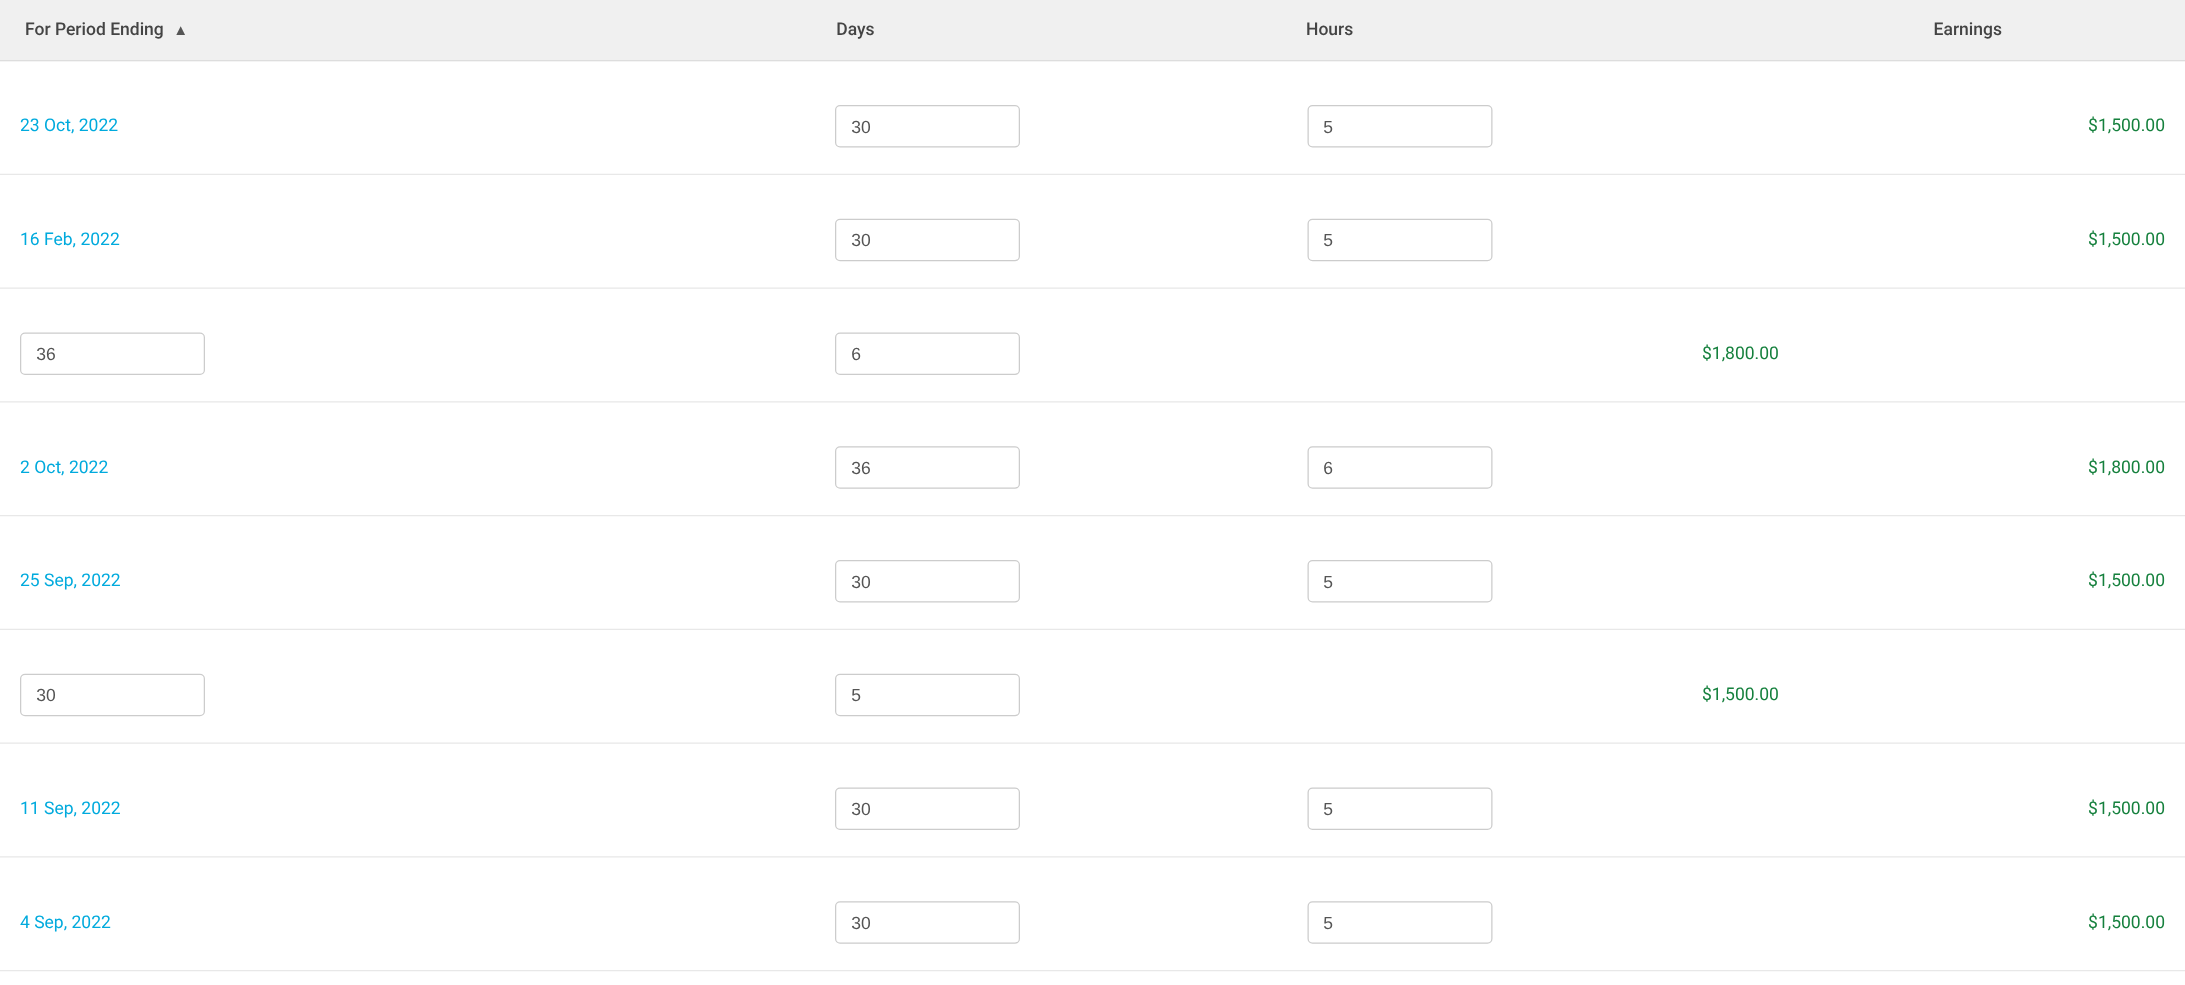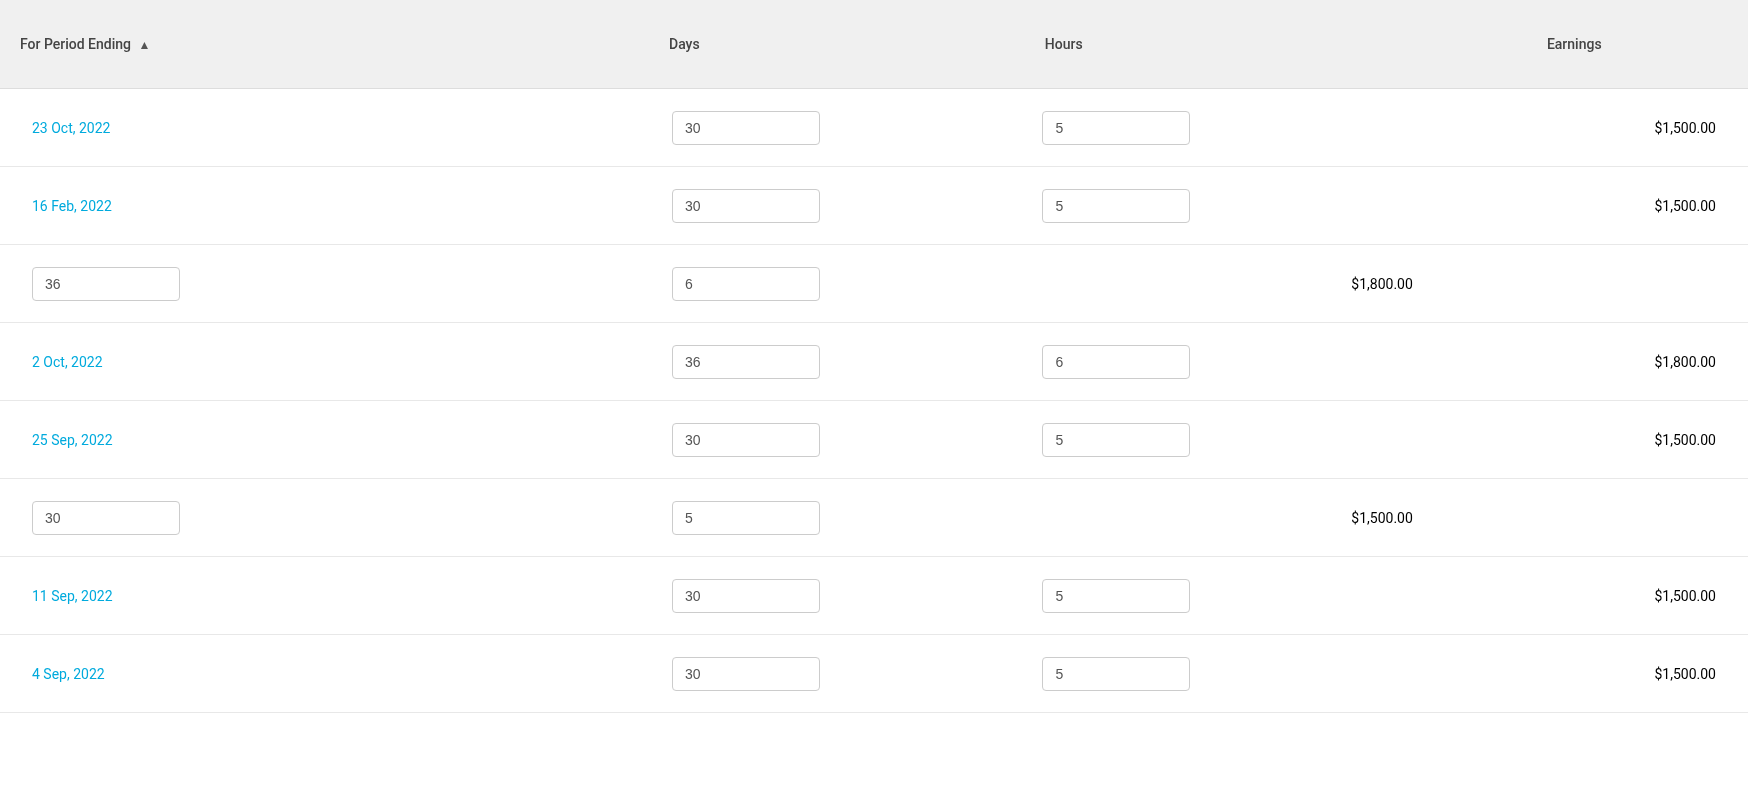"For Period Ending ▲" .table-header { padding: 36px 20px -> 16px 20px }
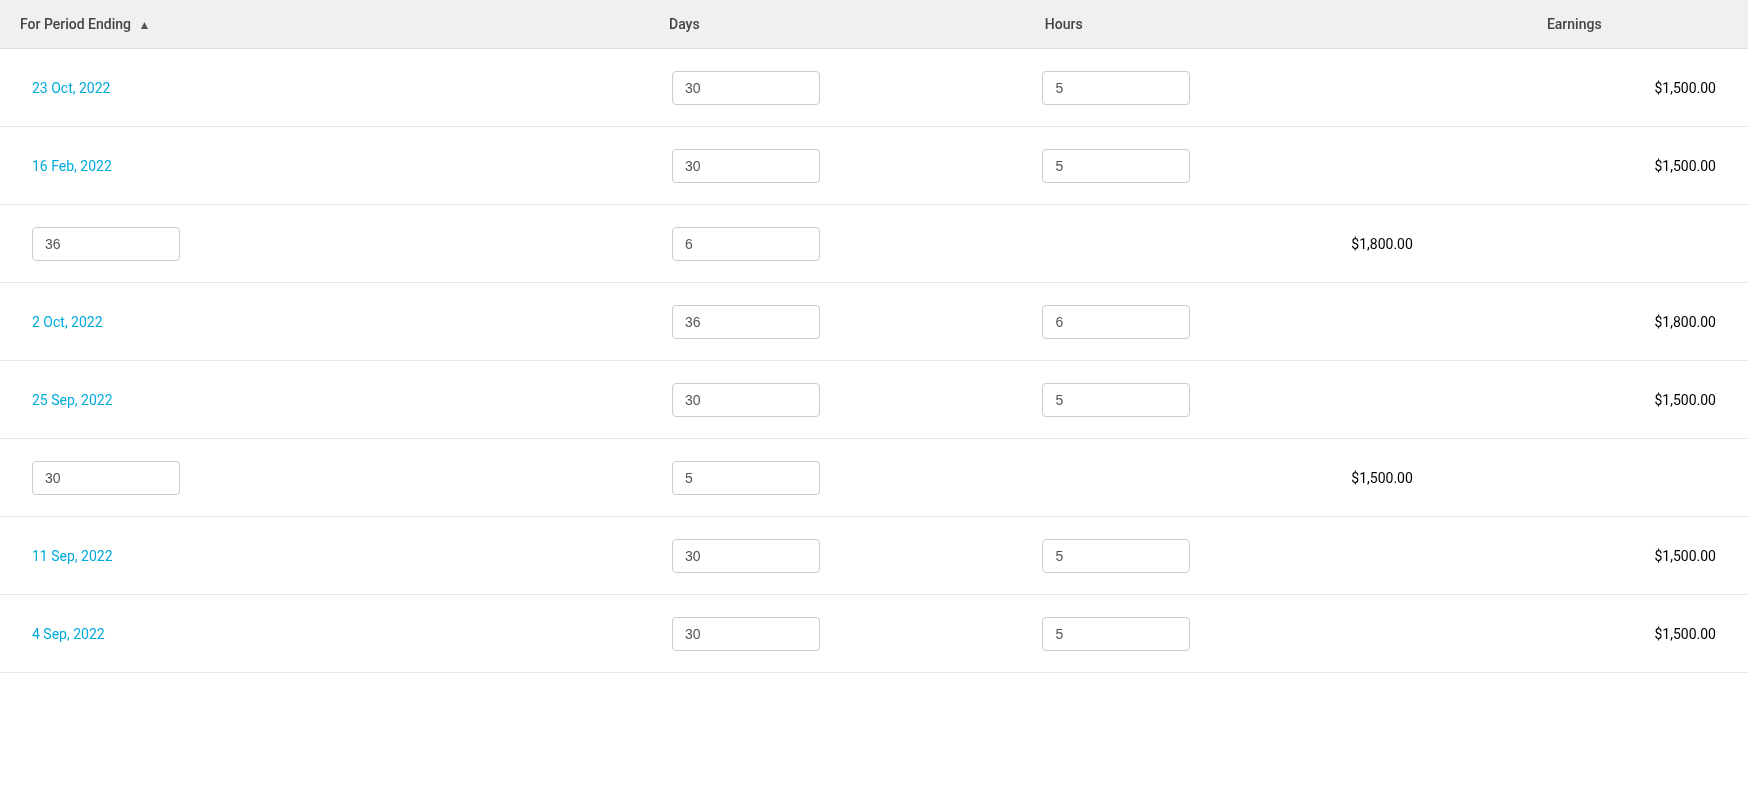"23 Oct, 2022" .table-row { margin-top: none -> 13px; padding: 18px 32px -> 18px 16px }
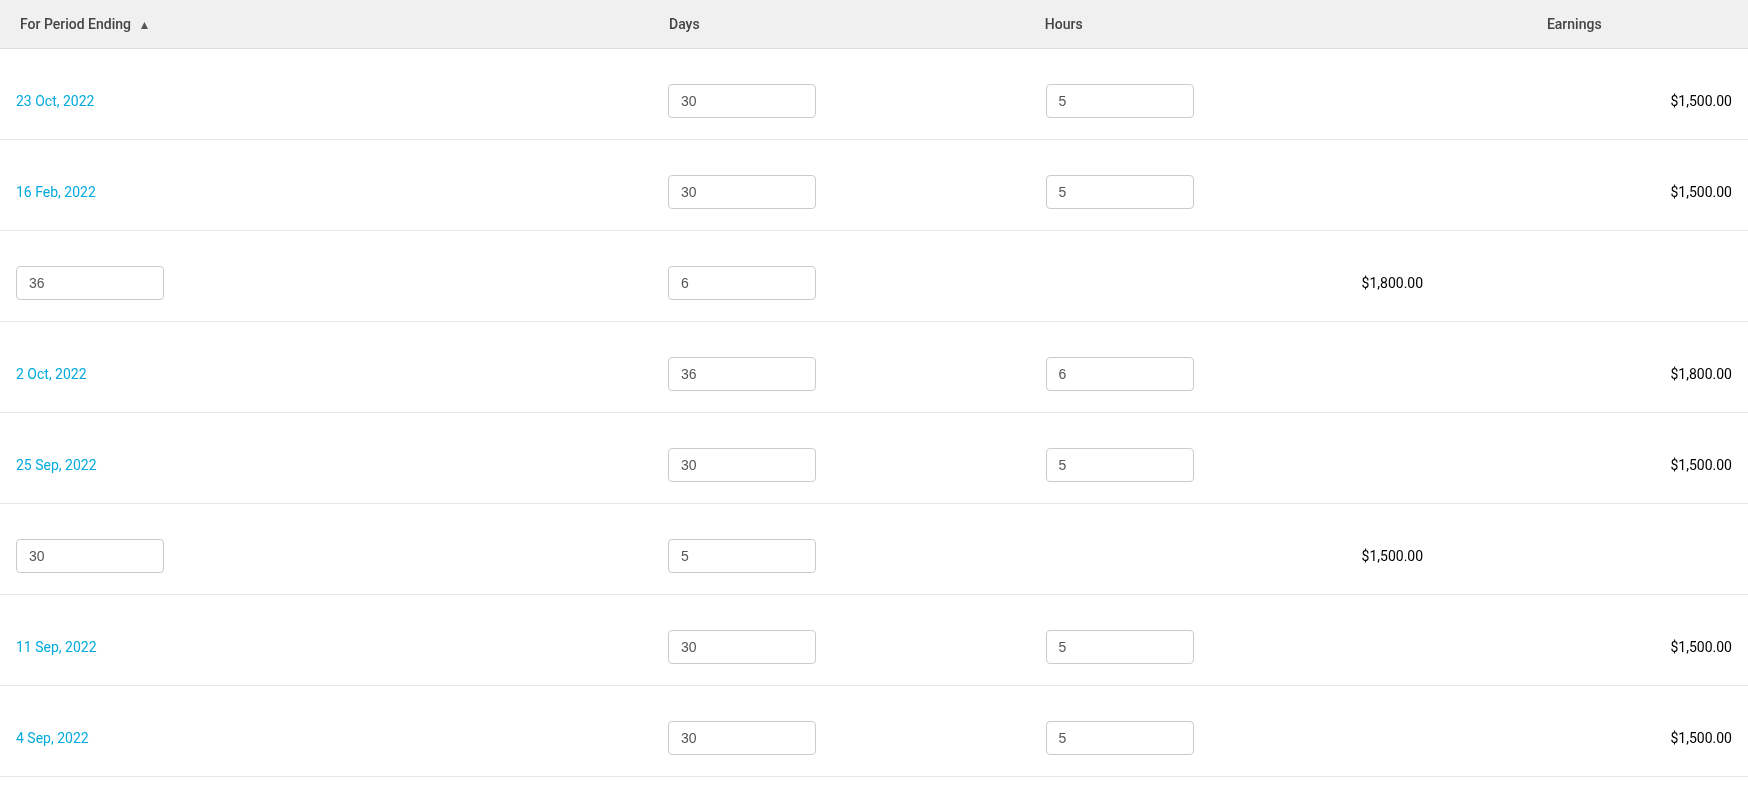"$1,500.00" .earnings-value { color: #000000 -> #15803d }
